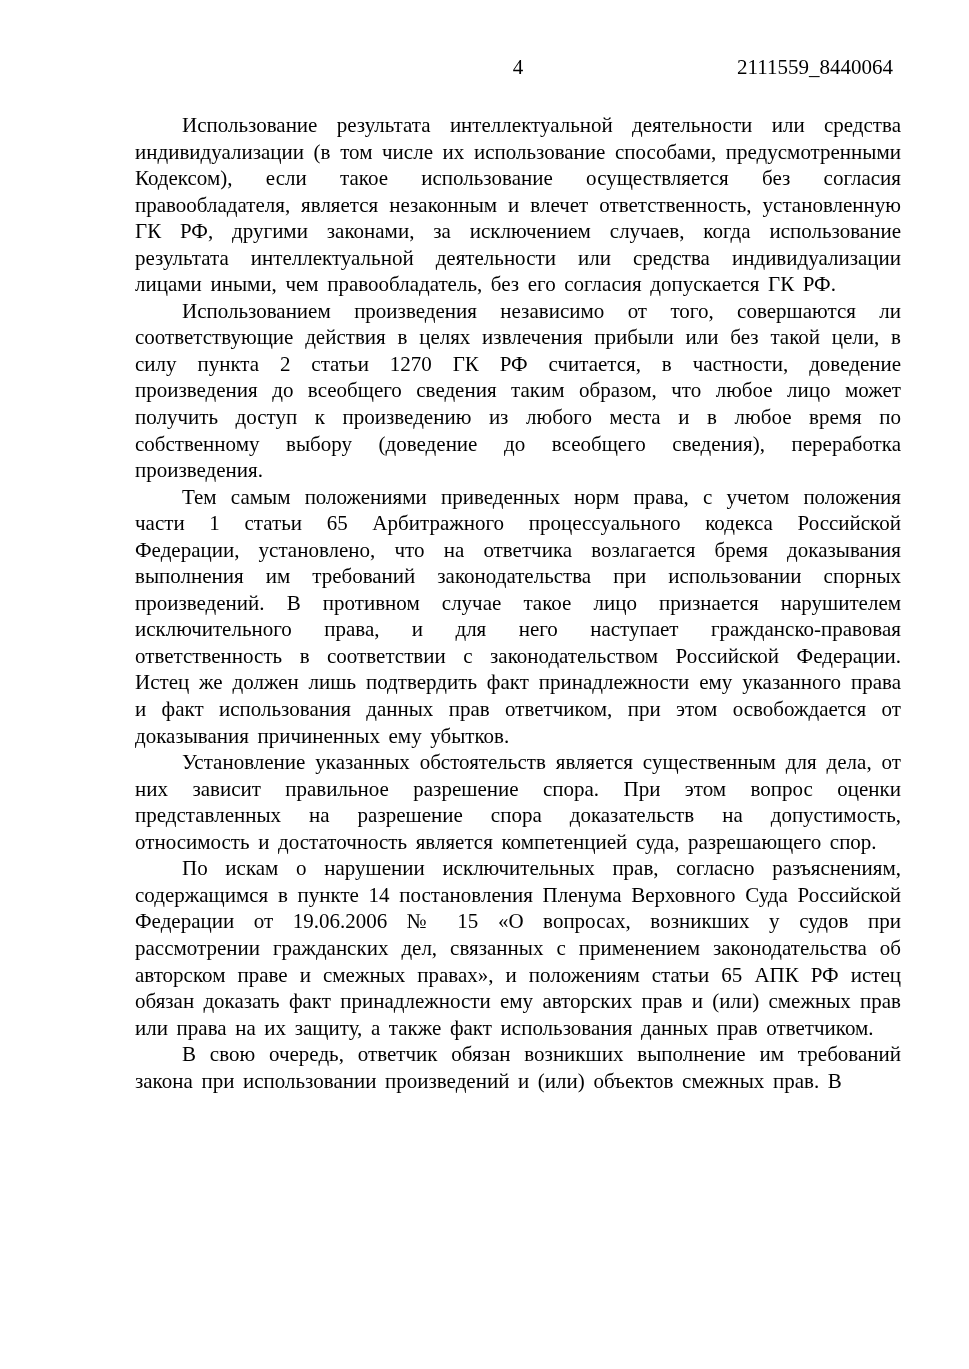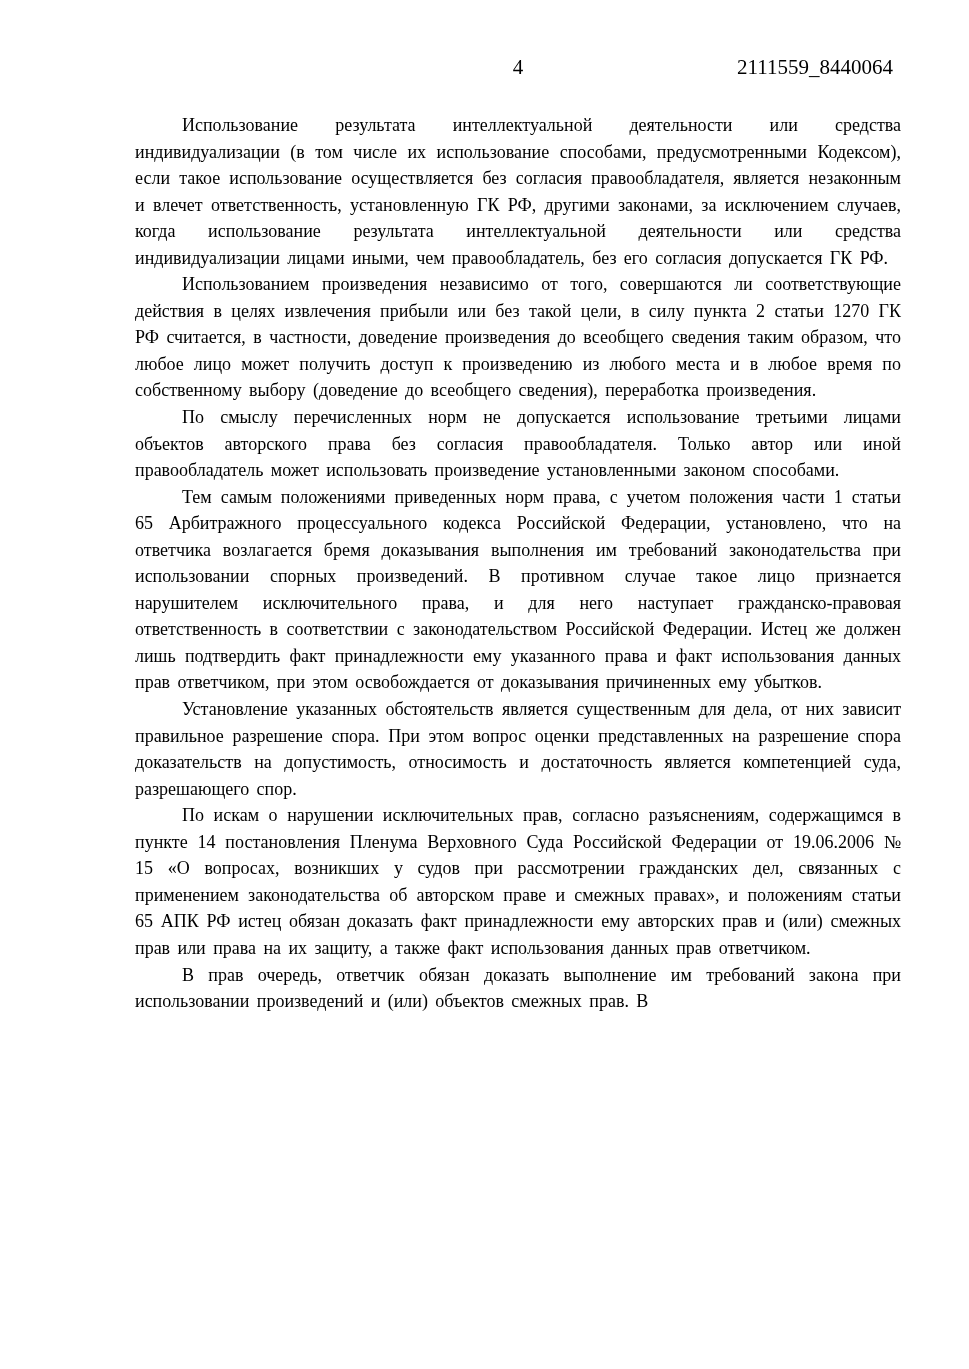"Использование результата" .content p { font-size: 18px -> 21px }
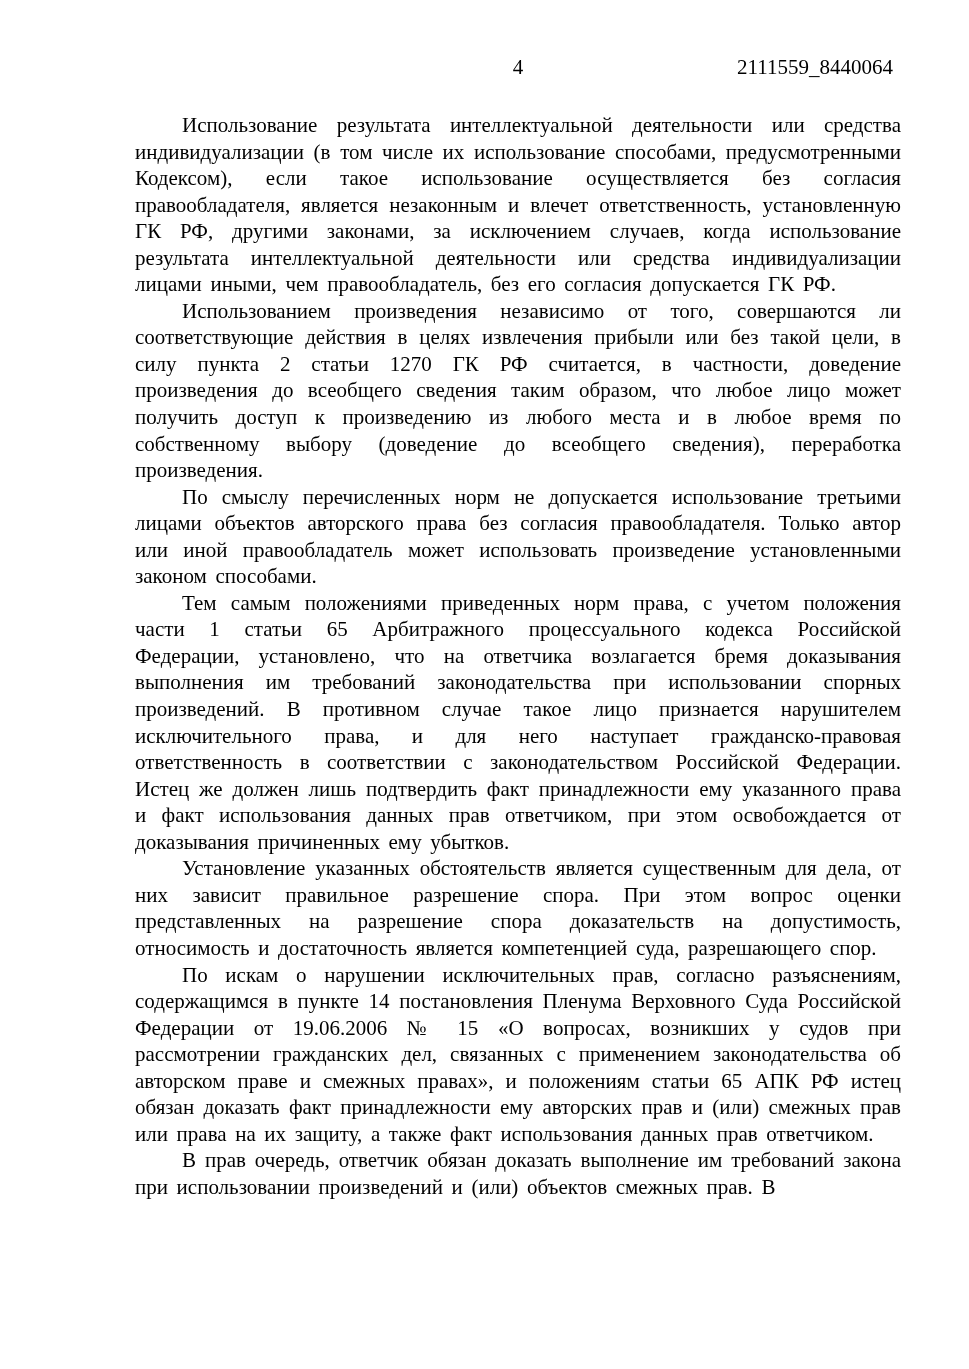"По смыслу перечисленных норм не" p { html: <p>По смыслу перечисленных норм не допускается использование третьими лицами объектов авторского права без согласия правообладателя. Только автор или иной правообладатель может использовать произведение установленными законом способами.</p> -> none }
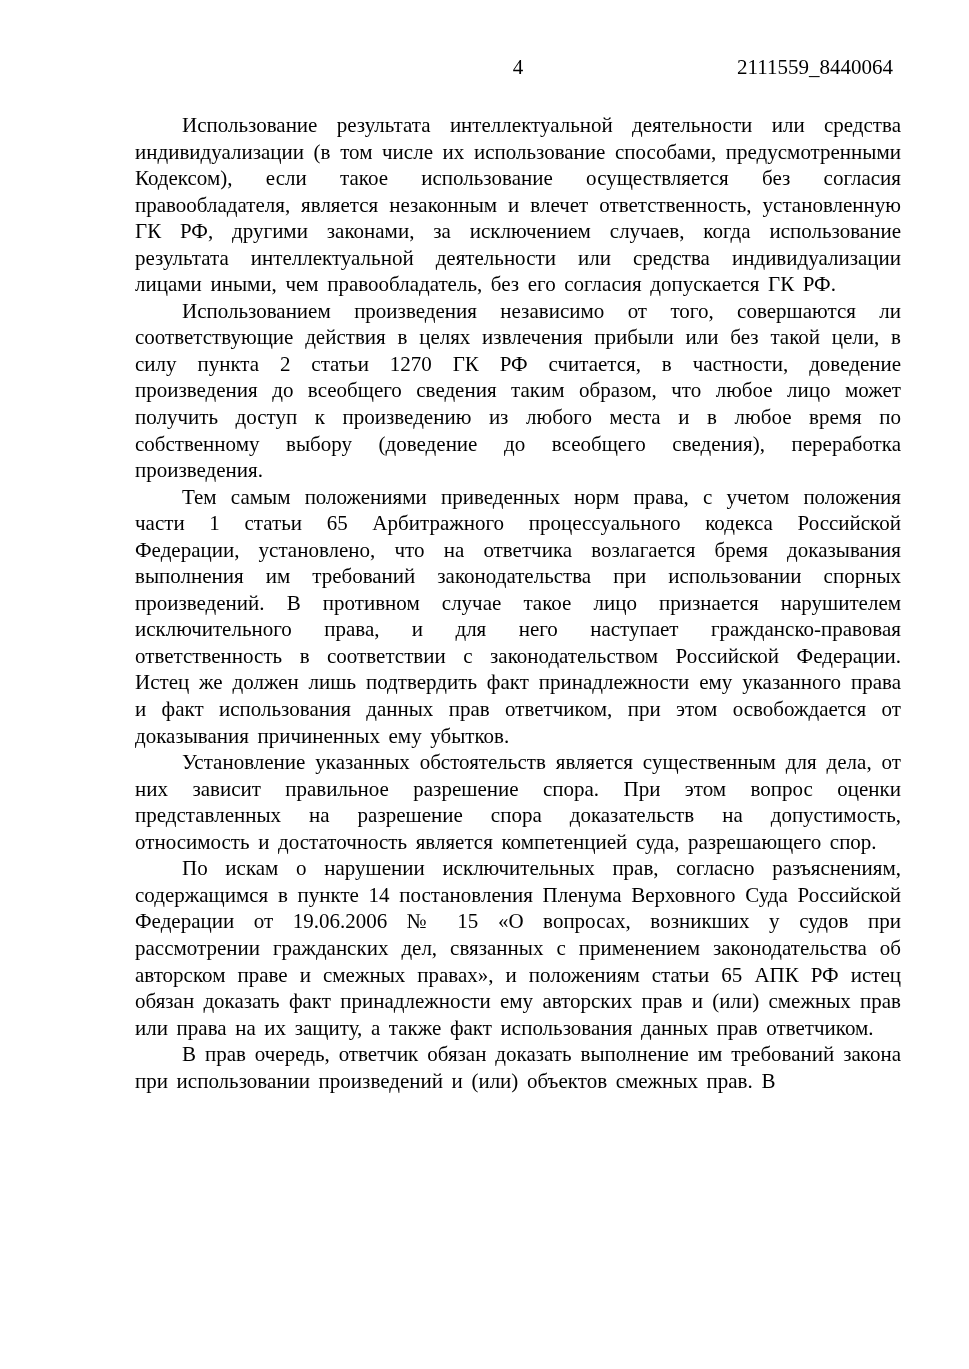"В прав очередь, ответчик обязан" p { text: прав очередь, ответчик обязан доказать -> свою очередь, ответчик обязан возникших }
